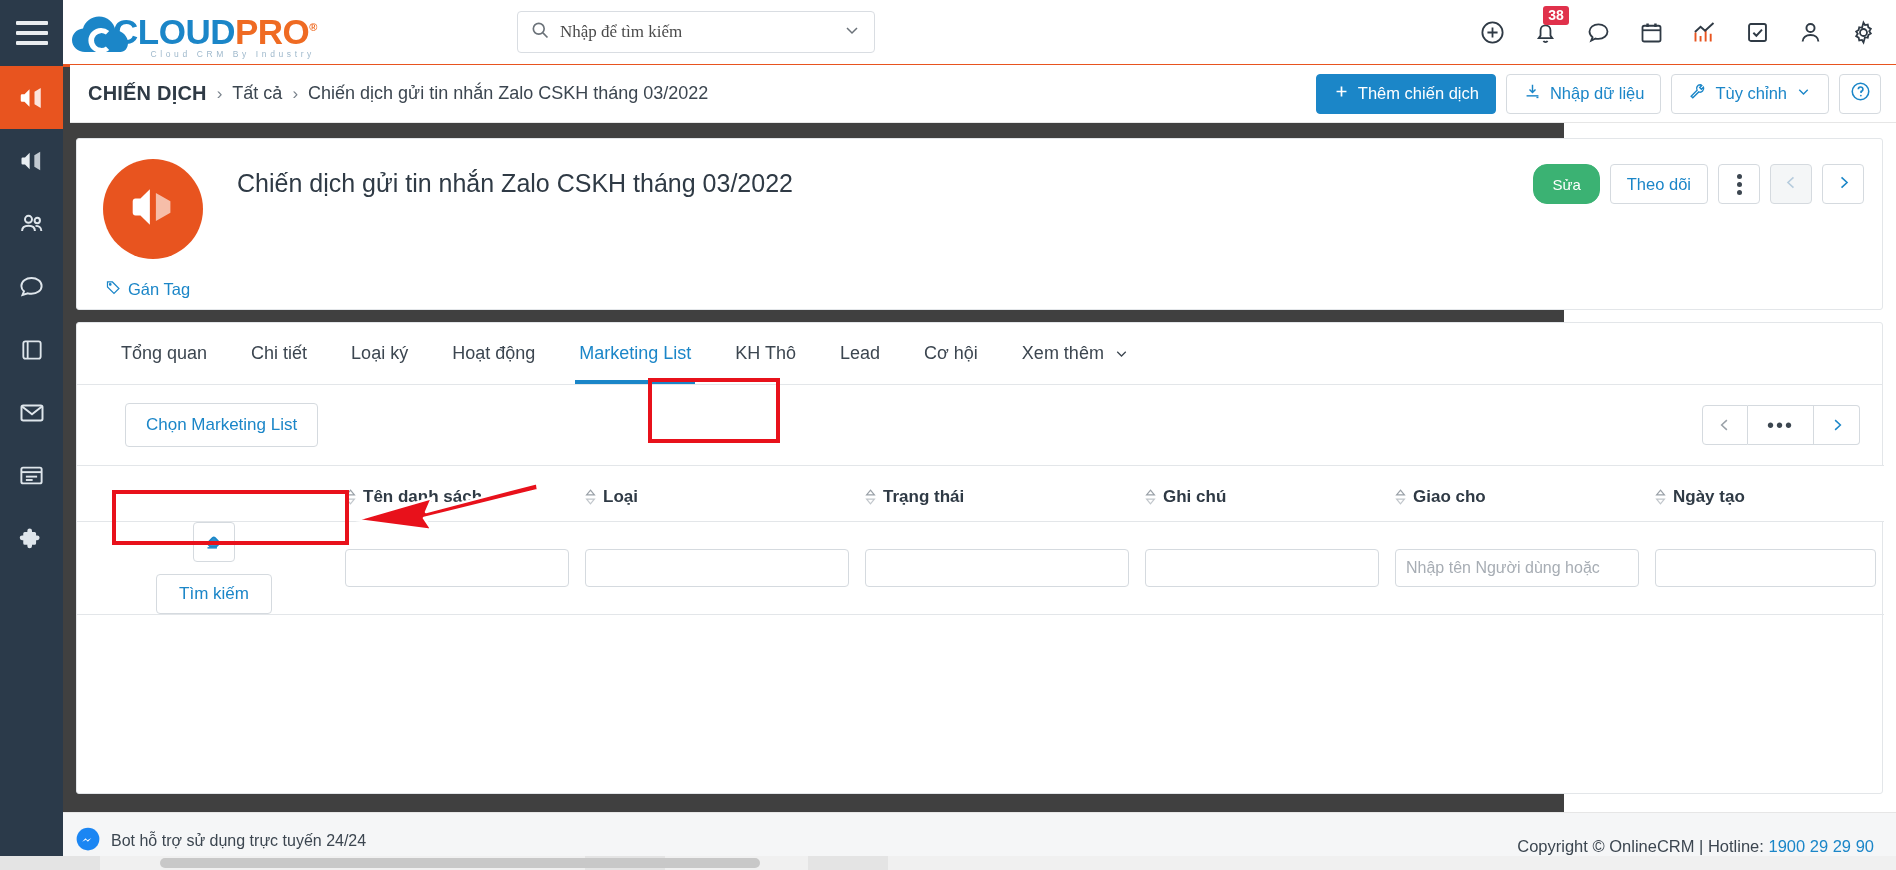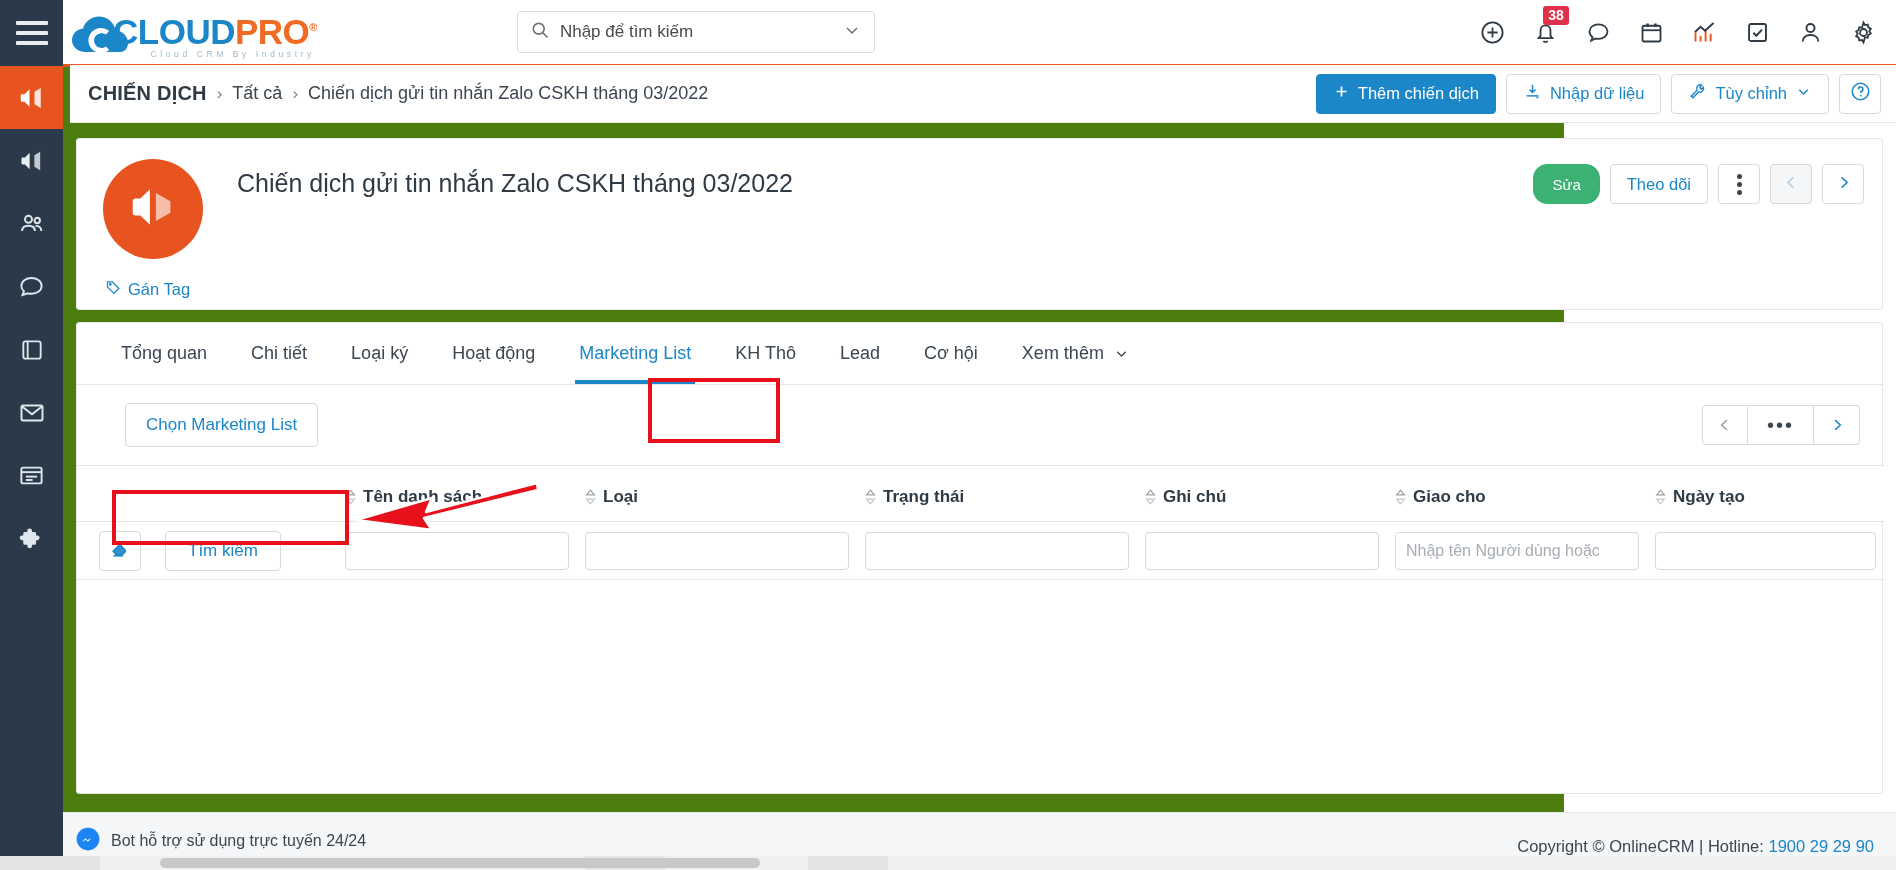"CLOUDPRO®" #app { background: #4d7c0f -> #404040 }
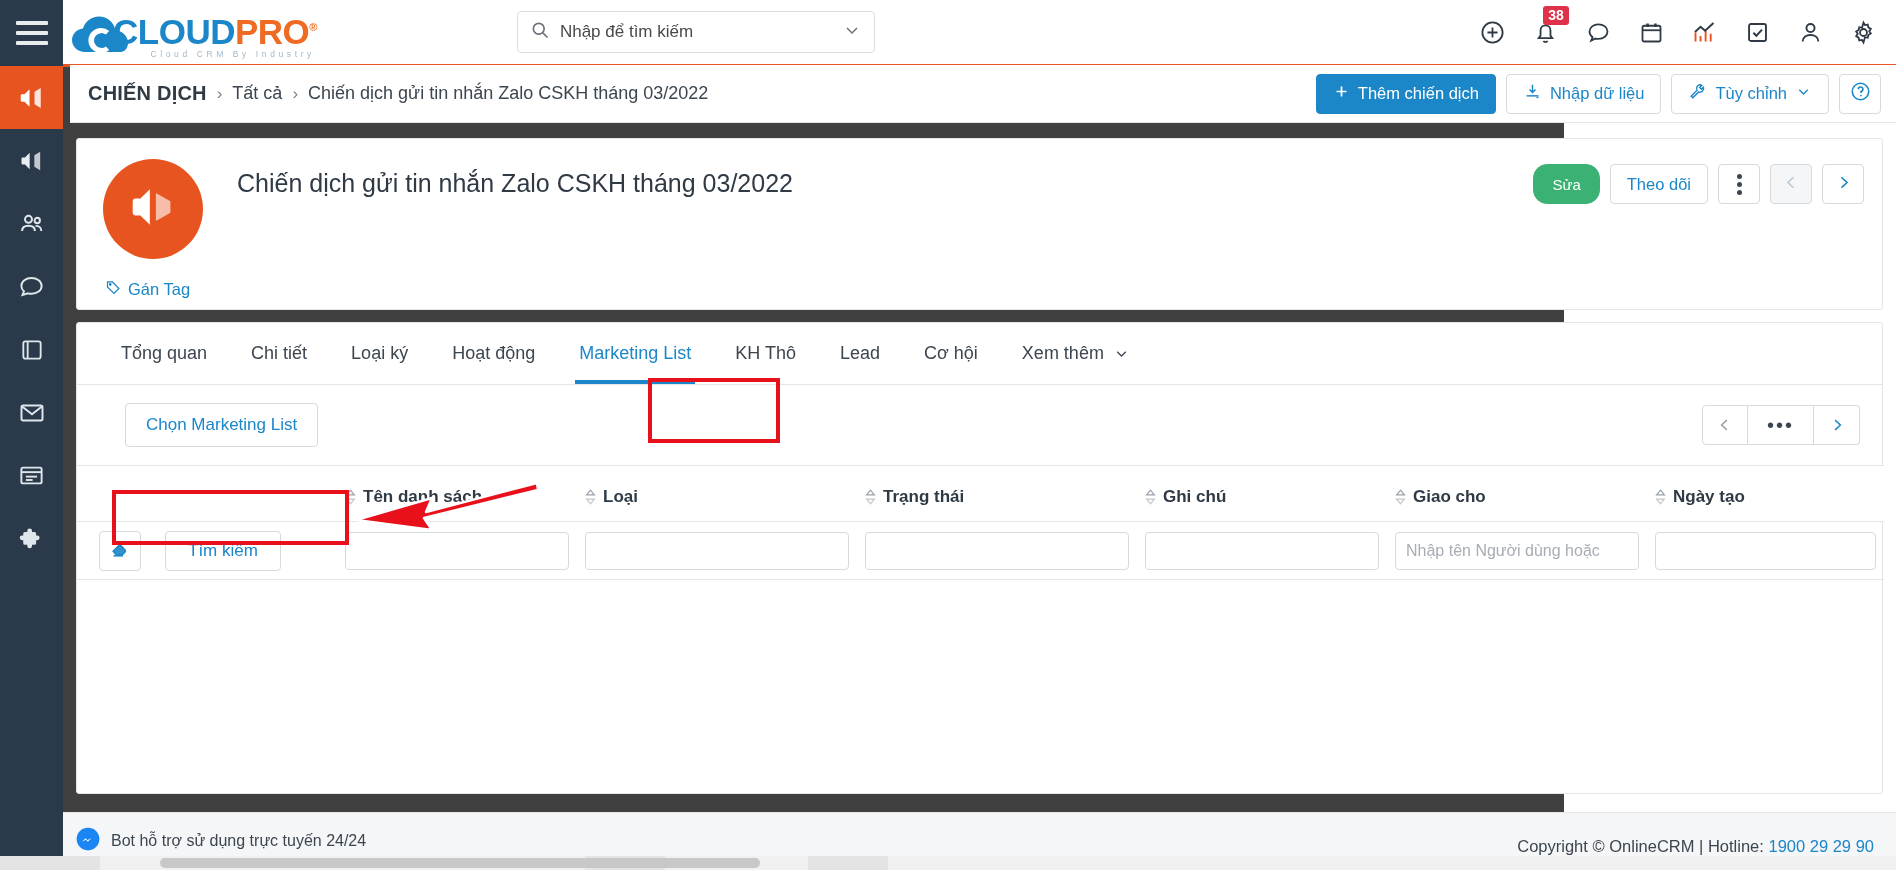"Nhập để tìm kiếm" .searchbox input { font-family: Liberation Sans, sans-serif -> Liberation Serif, serif }
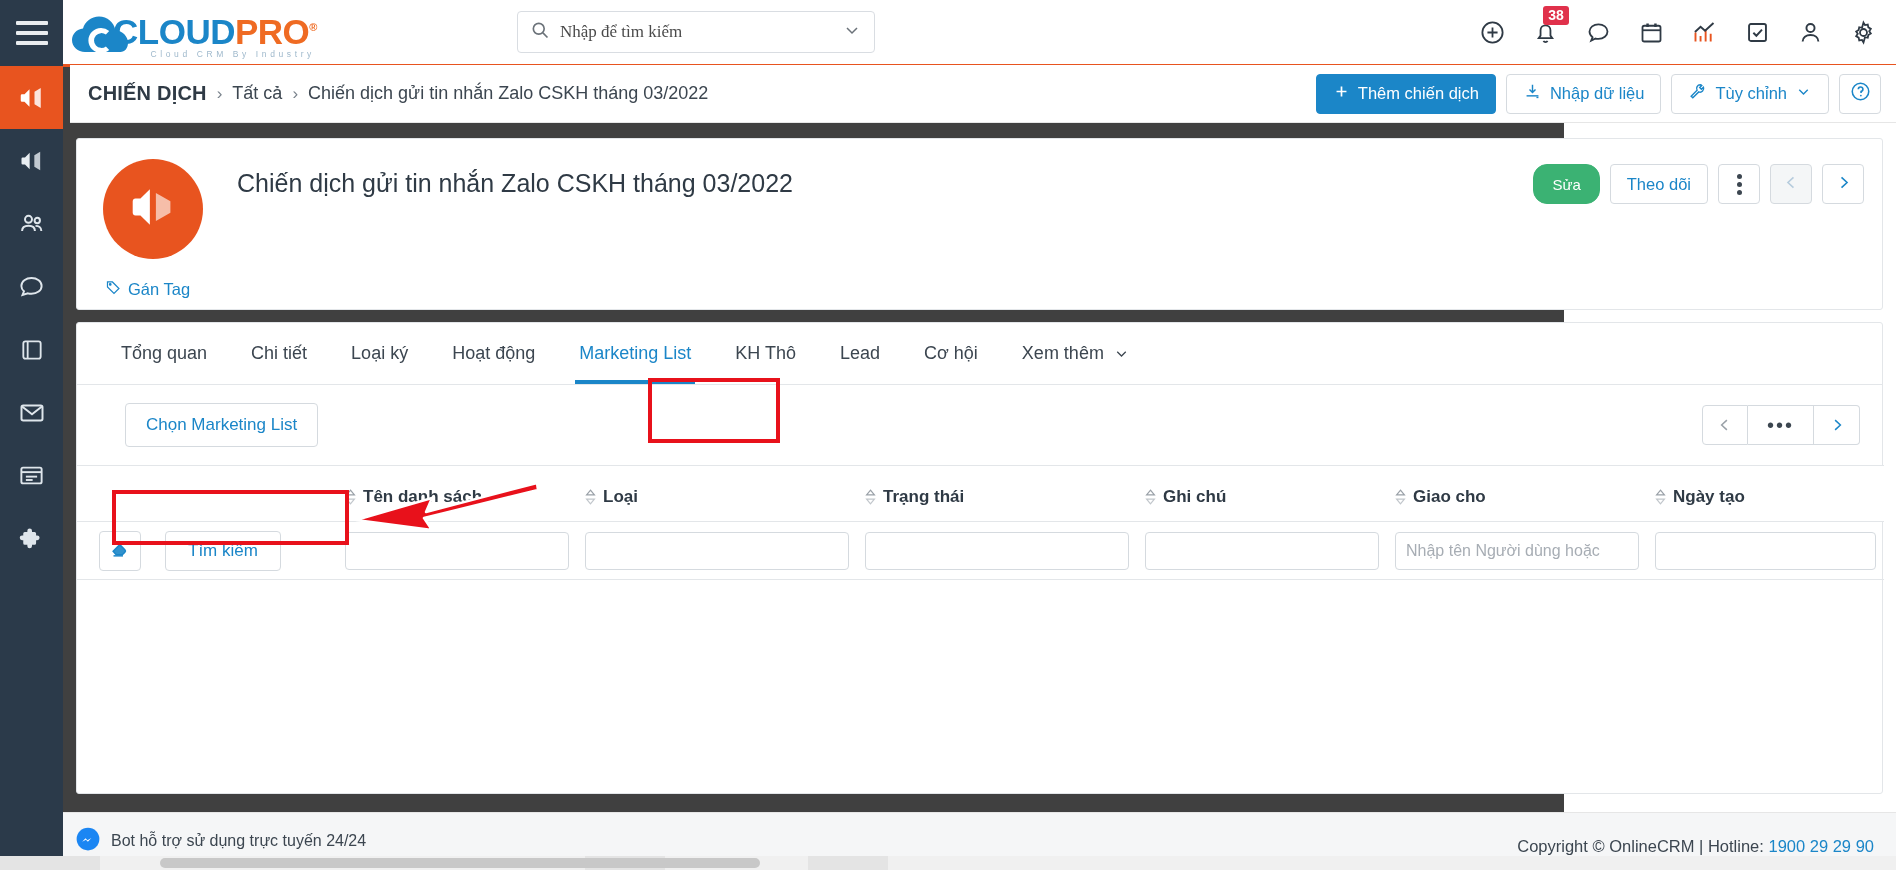"Tìm kiếm" .cell-actions { flex-direction: none -> column; gap: 24px -> 12px }
